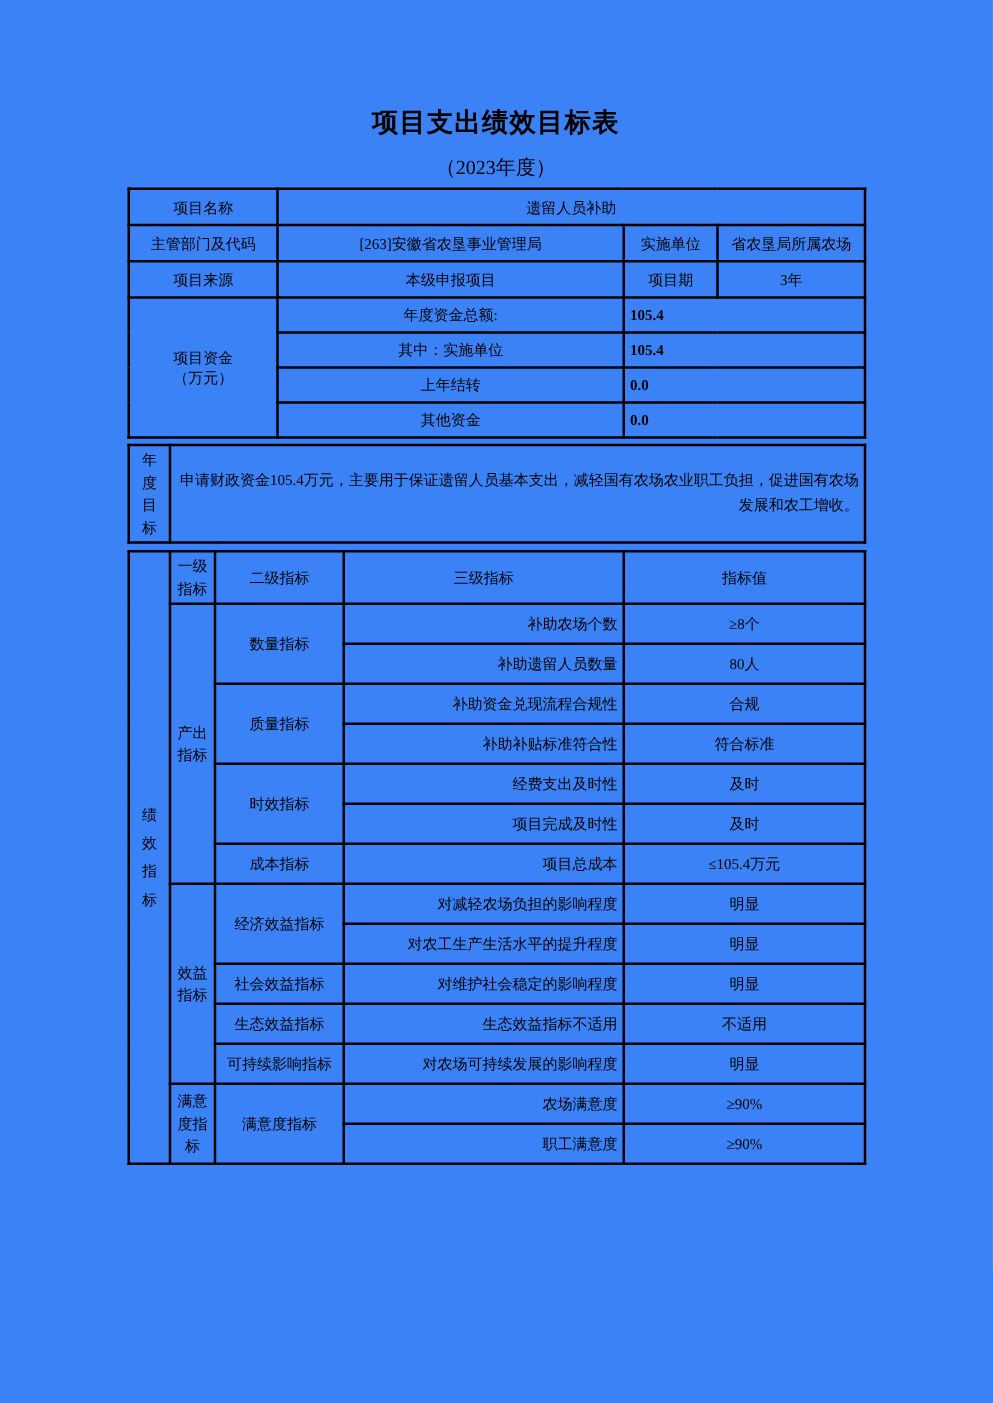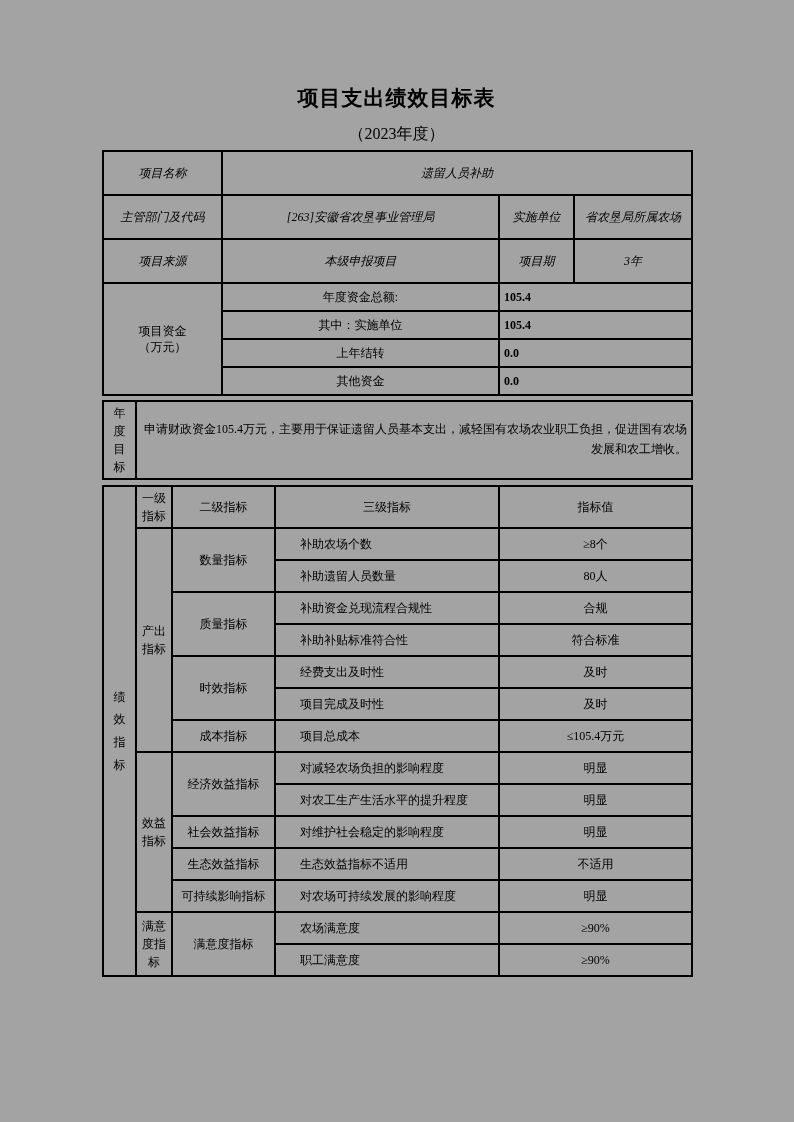"项目支出绩效目标表" .page { background: #a3a3a3 -> #3b82f6 }
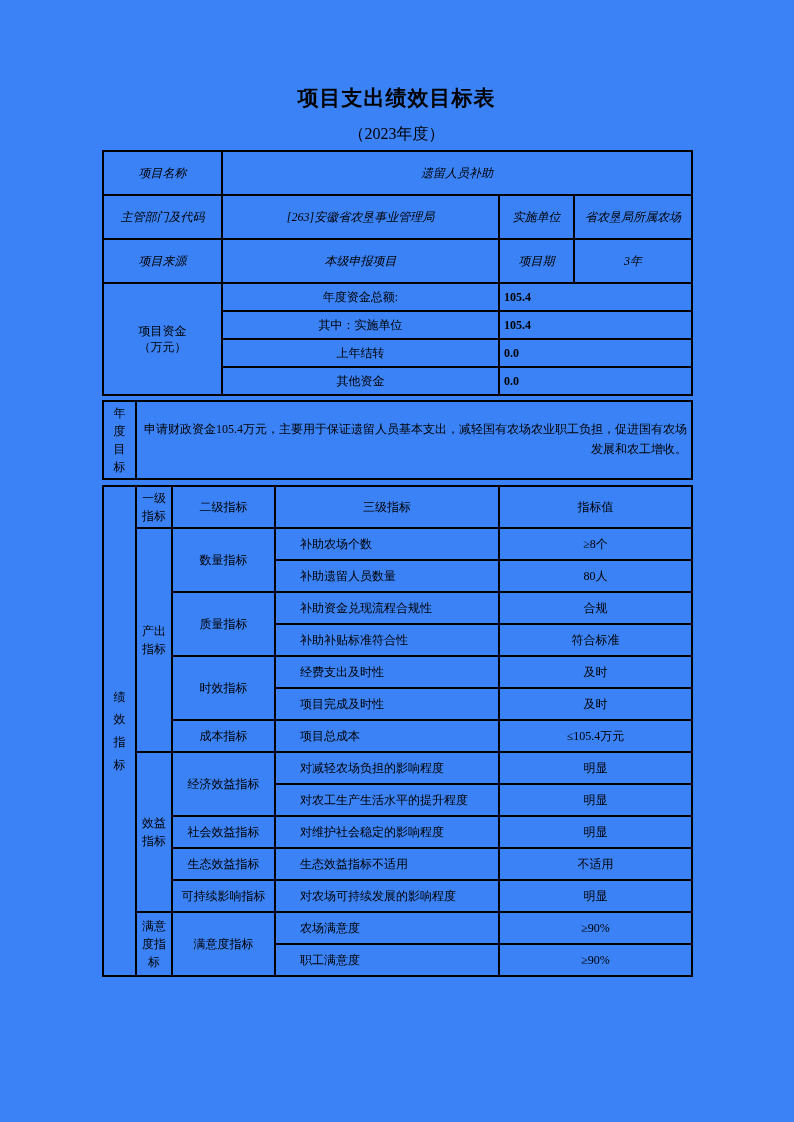"项目名称" .r-info td { font-style: italic -> none; height: 44px -> 29px }
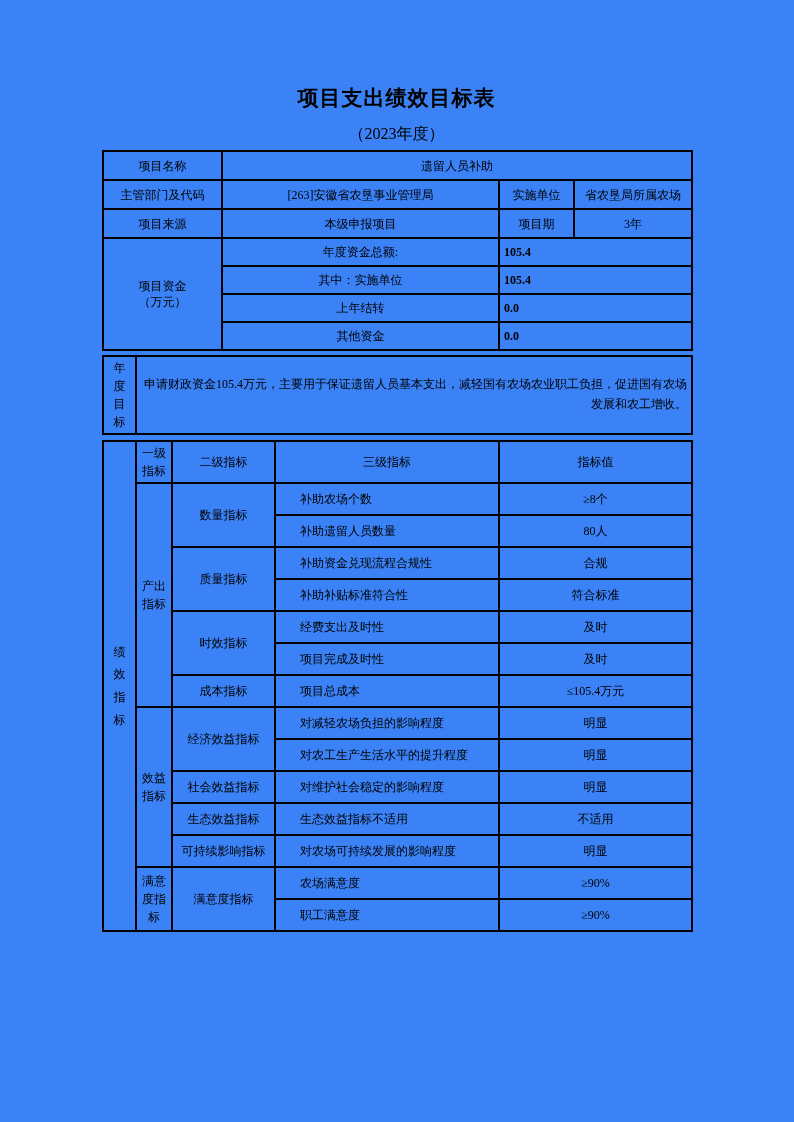"补助农场个数" .ind-tbl td.l3 { padding-left: 24px -> 6px; text-align: left -> right }
